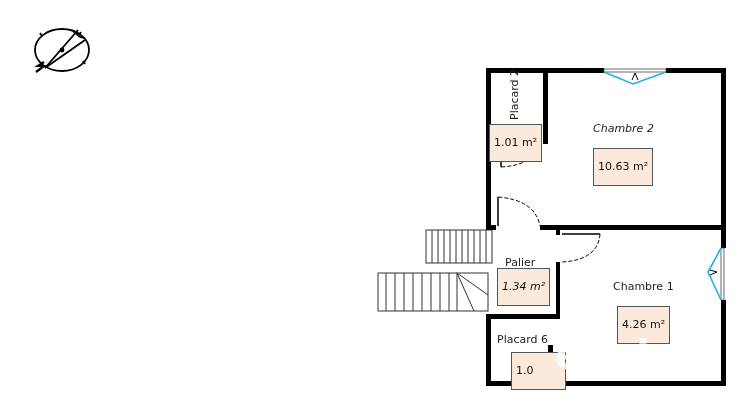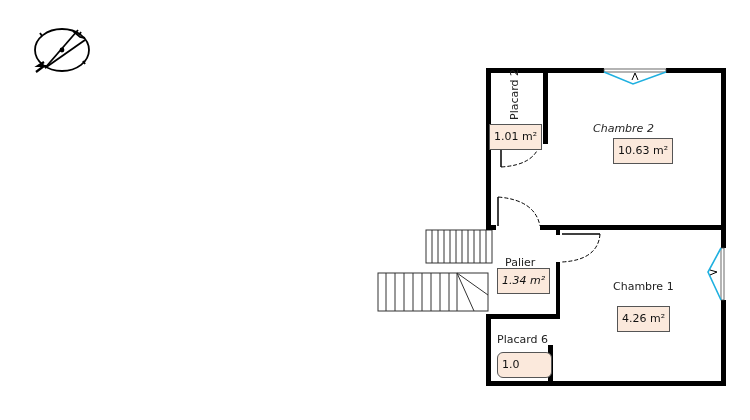"1.01 m²" .label-box { padding: 5px 4px -> 11px 4px }
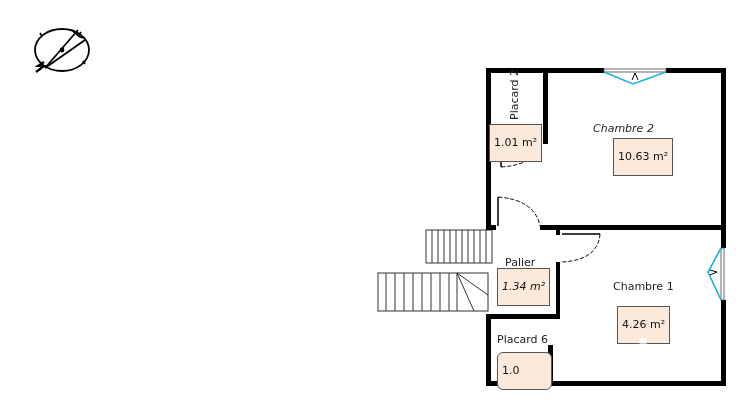"10.63 m²" div.label-box { margin-left: 20px -> none; top: 138px -> 148px }
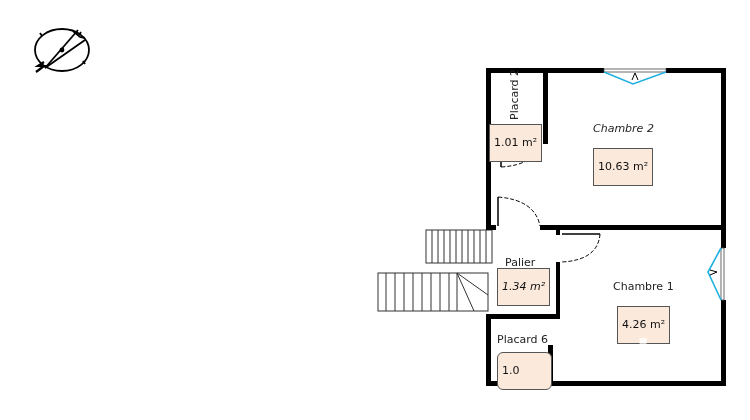"1.0" div.label-box { border-radius: 6px -> none; left: 497px -> 511px }
